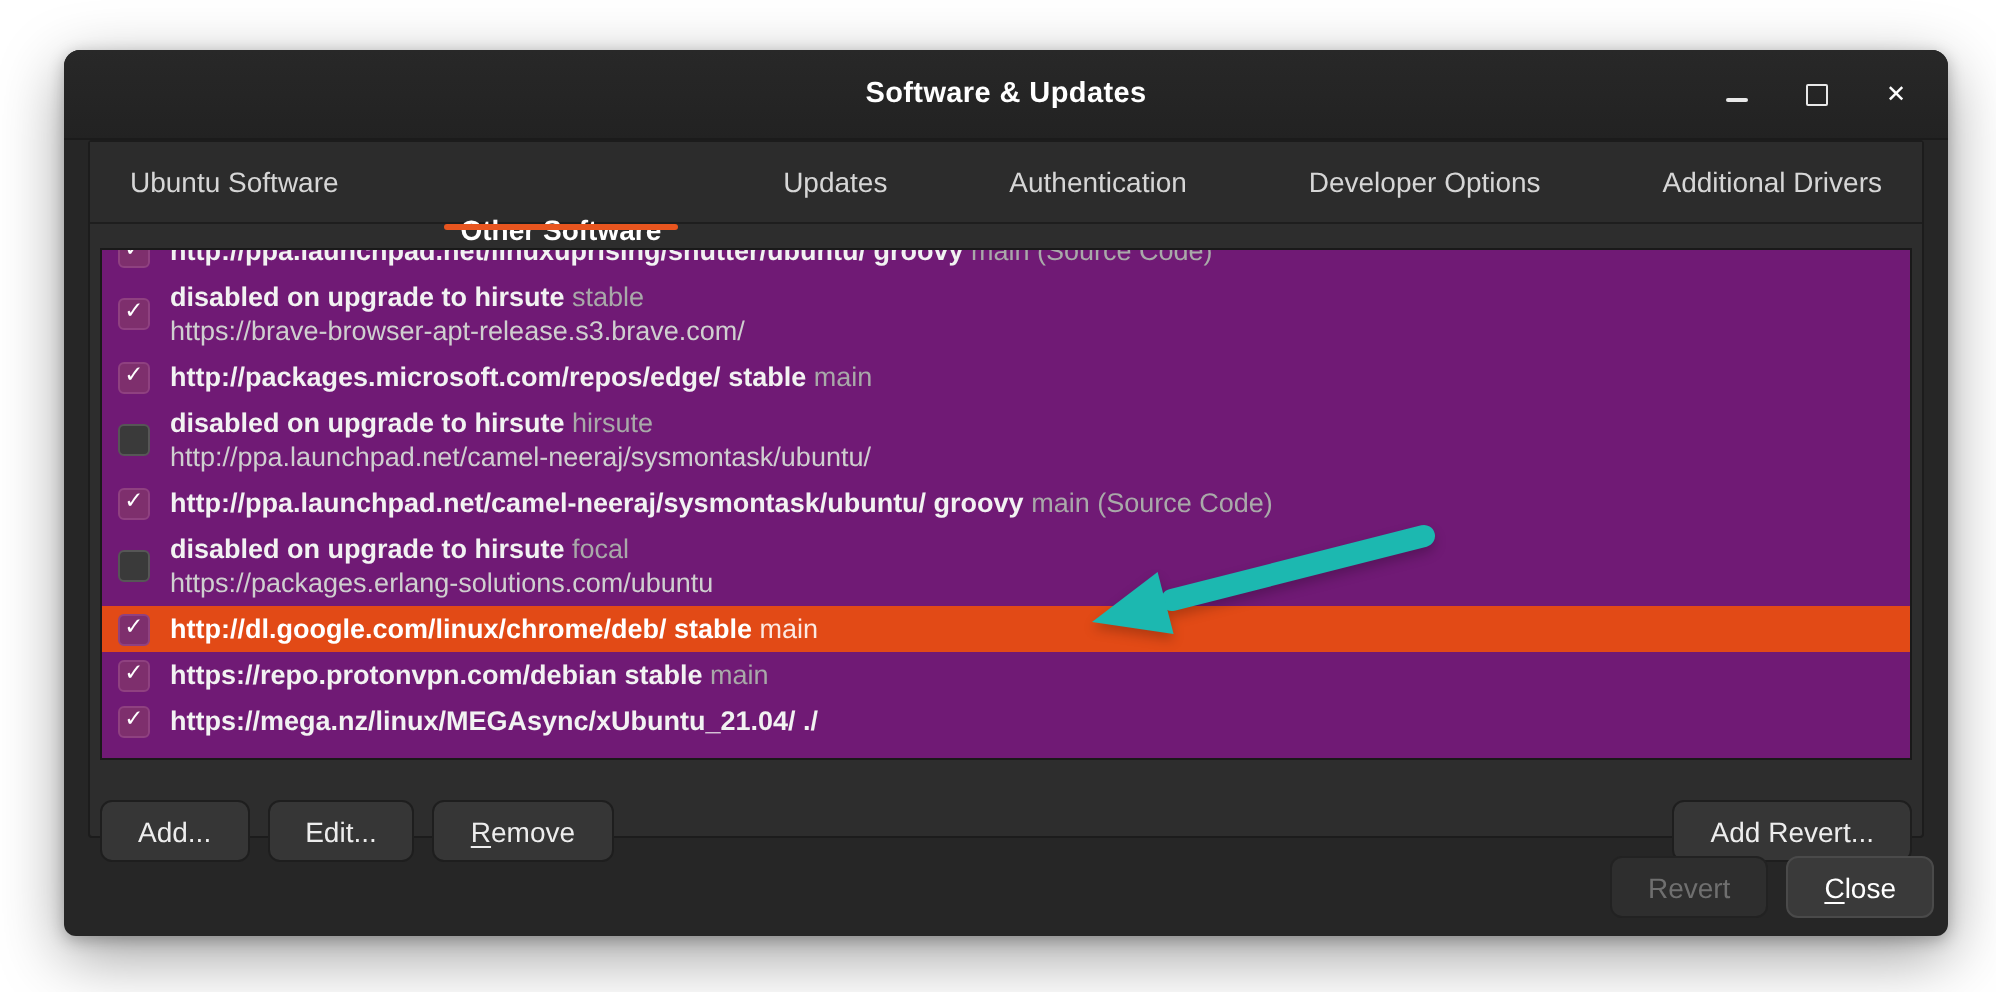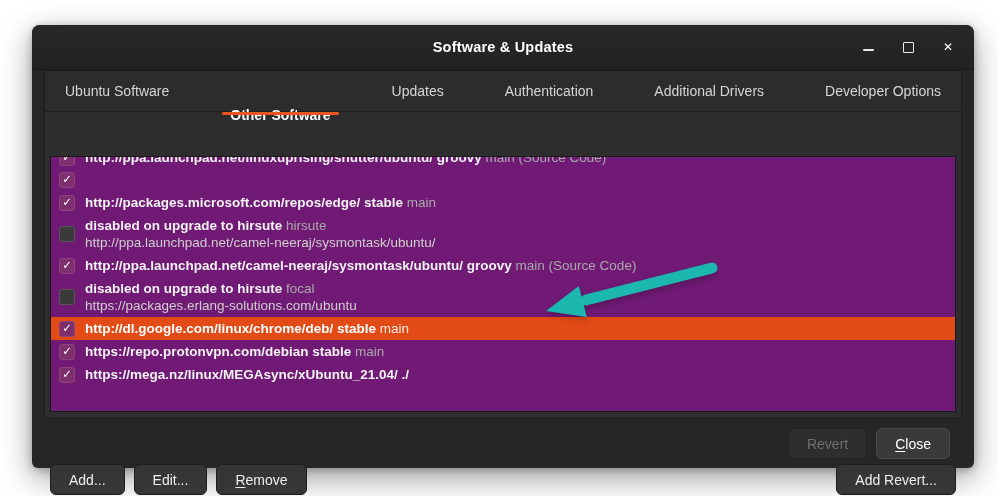"Ubuntu Software" .panel { gap: 32px -> none }
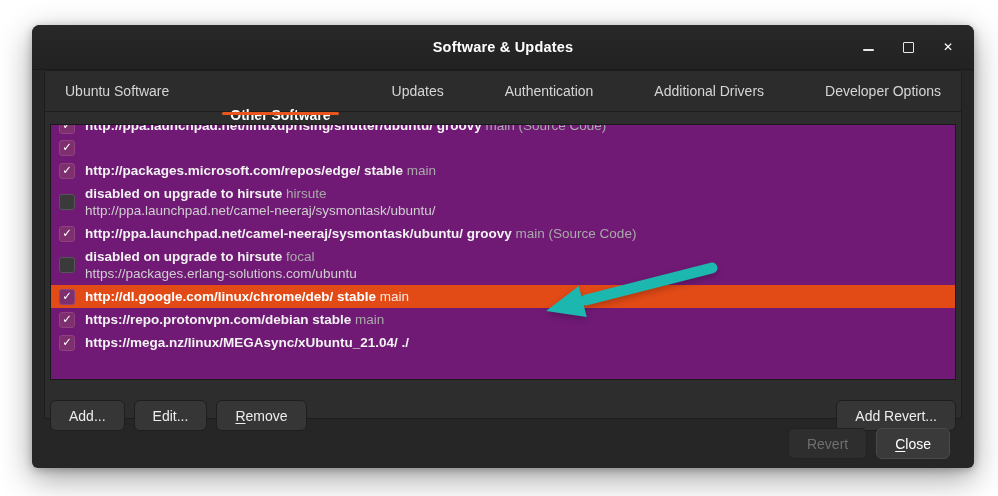"Additional Drivers" div.tab { order: before "Developer Options" -> after "Developer Options" }
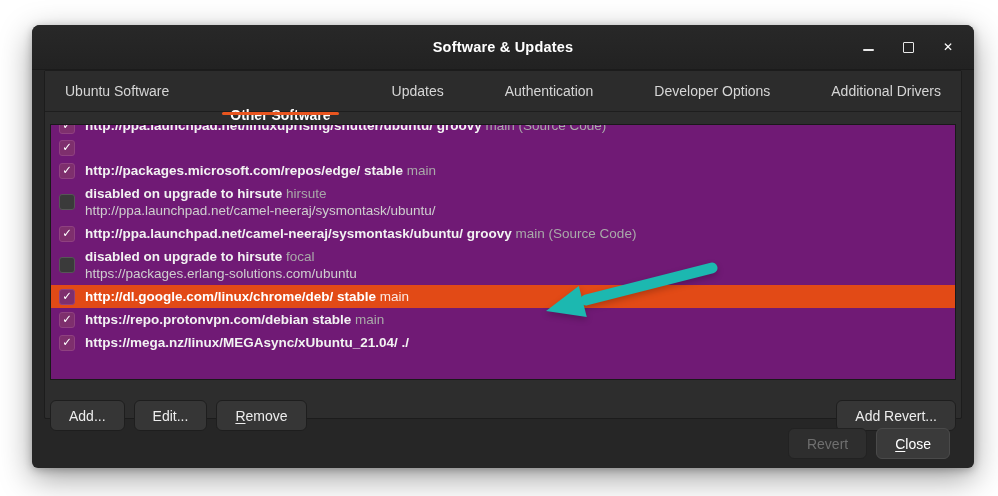"disabled on upgrade to hirsute stable" div.rtext { html: none -> <div> <div><span>disabled on upgrade to hirsute</span><span> stable</span></div> <div>https://brave-browser-apt-release.s3.brave.com/</div> </div> }
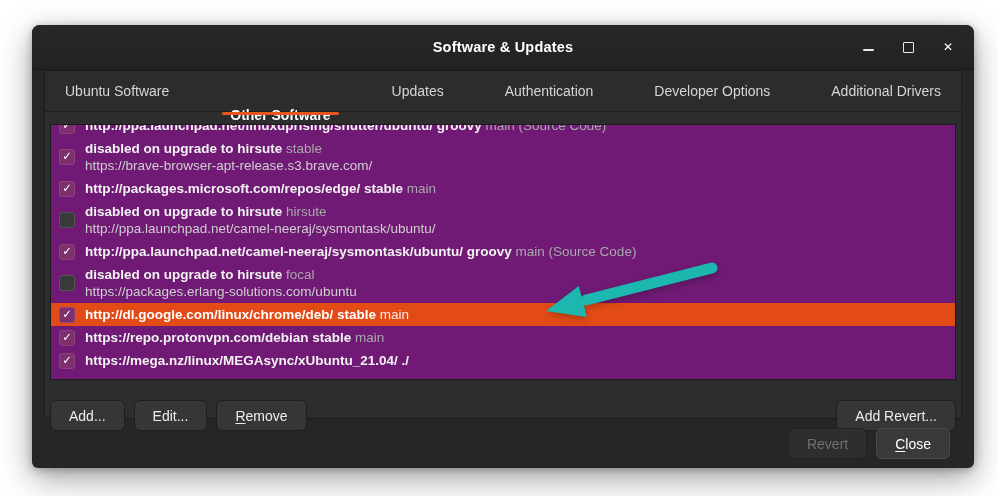"Revert" .actionbar { padding-right: 24px -> 7px }
